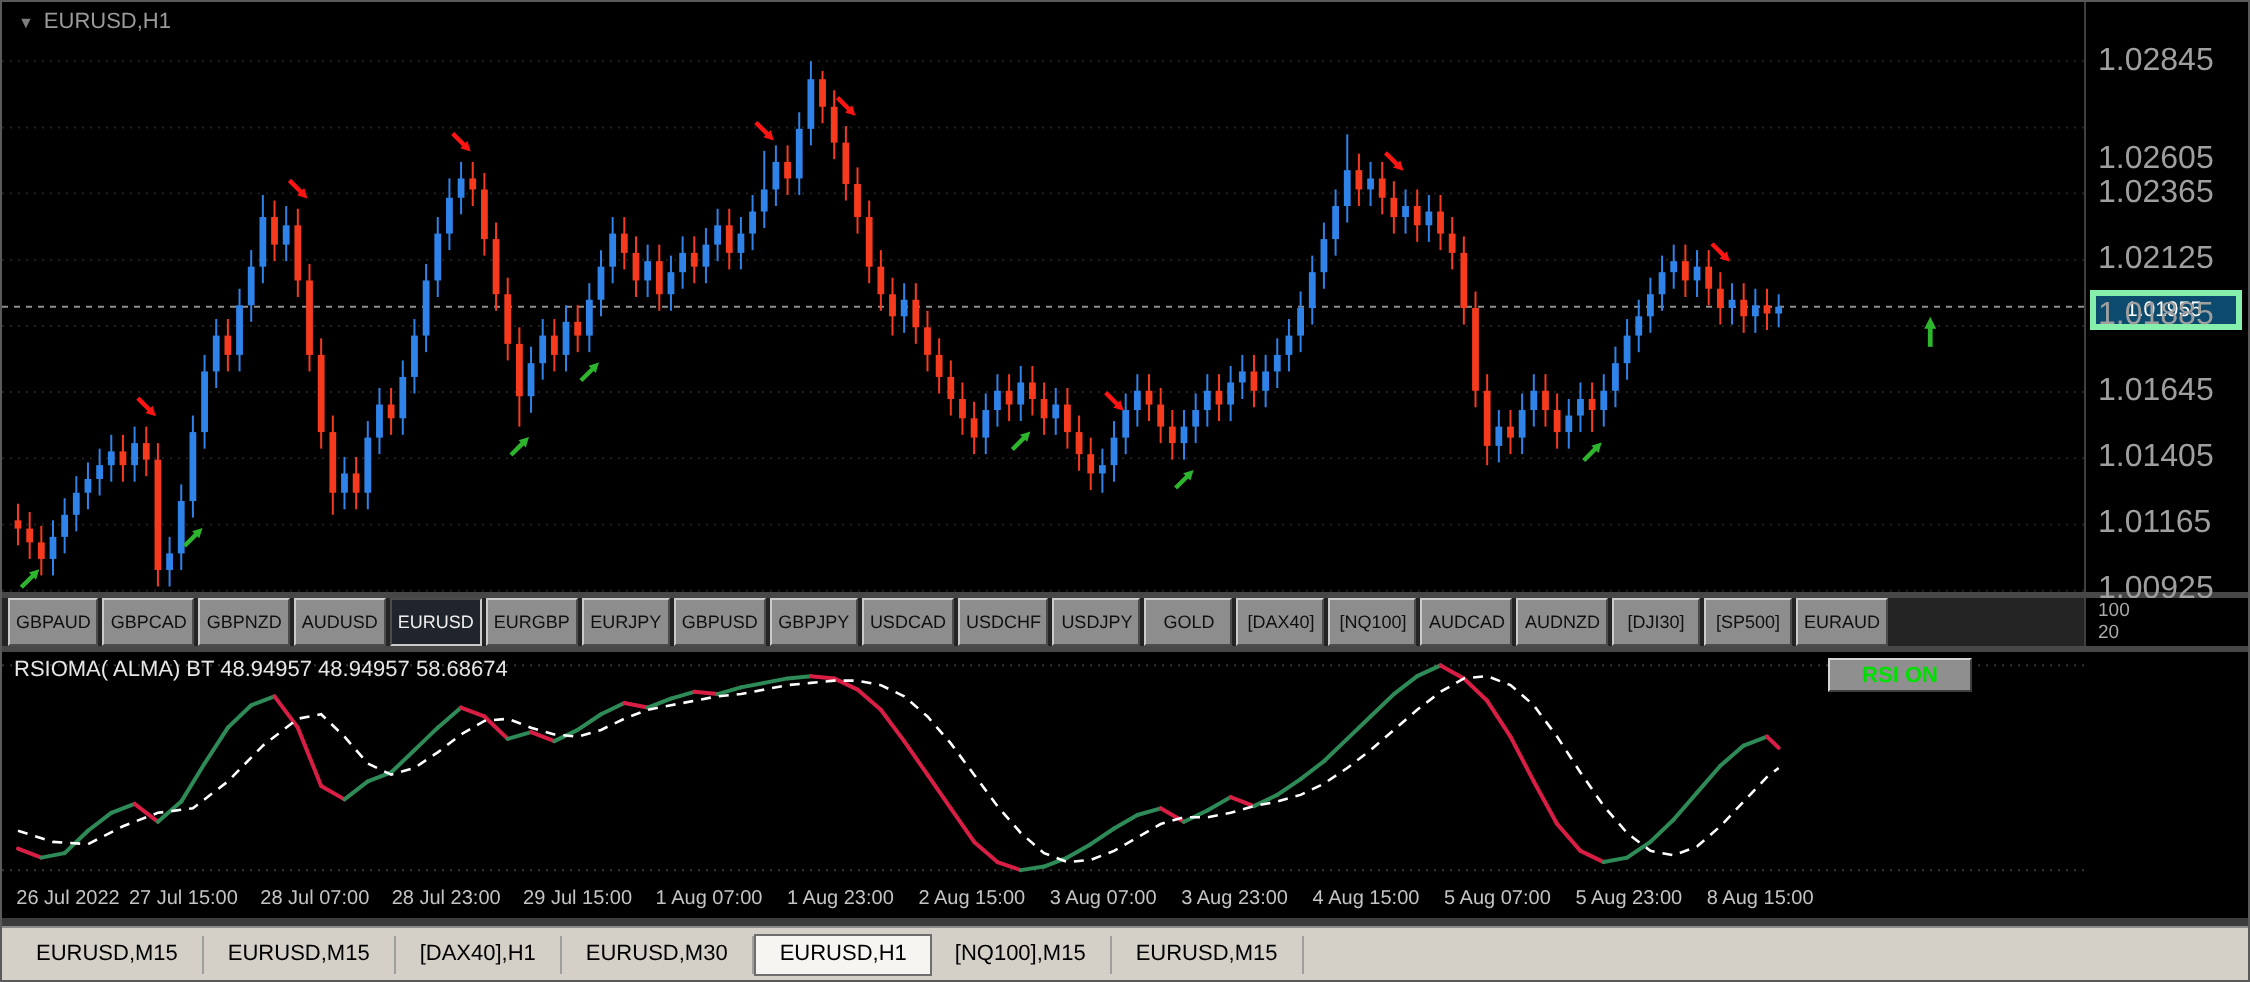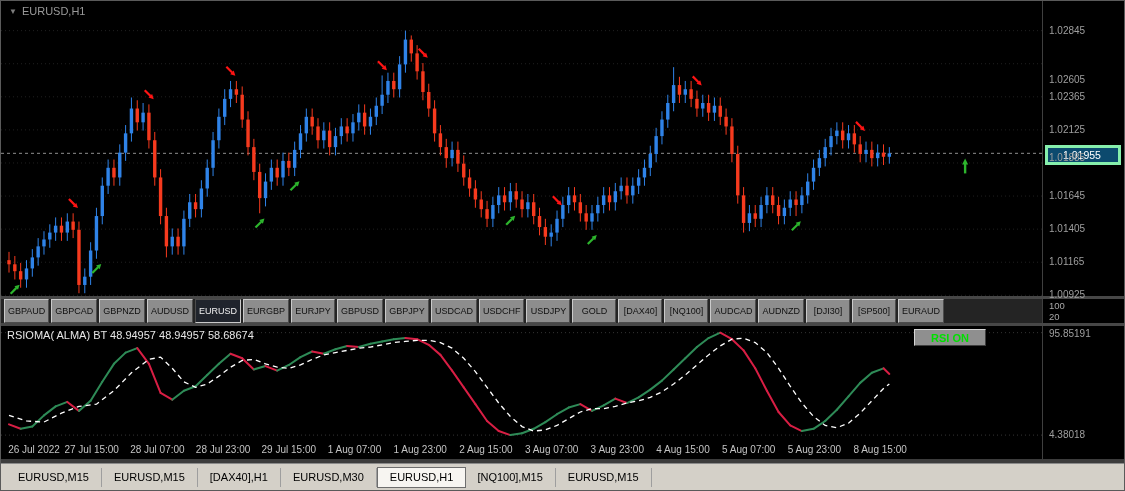"1.02845" .axis-label { font-size: 10px -> 16px }
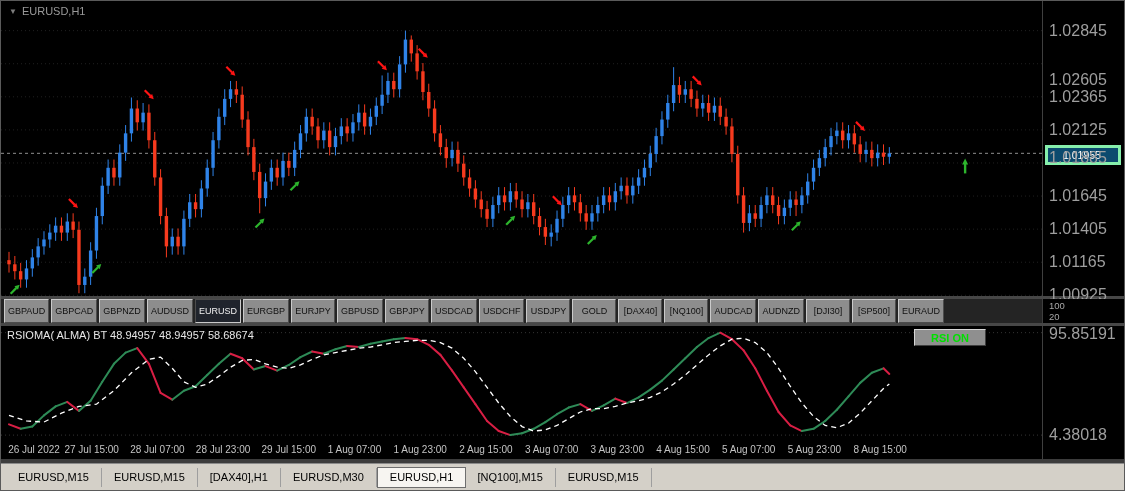"95.85191" div.axis-col { html: <div> <div>95.85191</div> <div>4.38018</div> </div> -> none }
